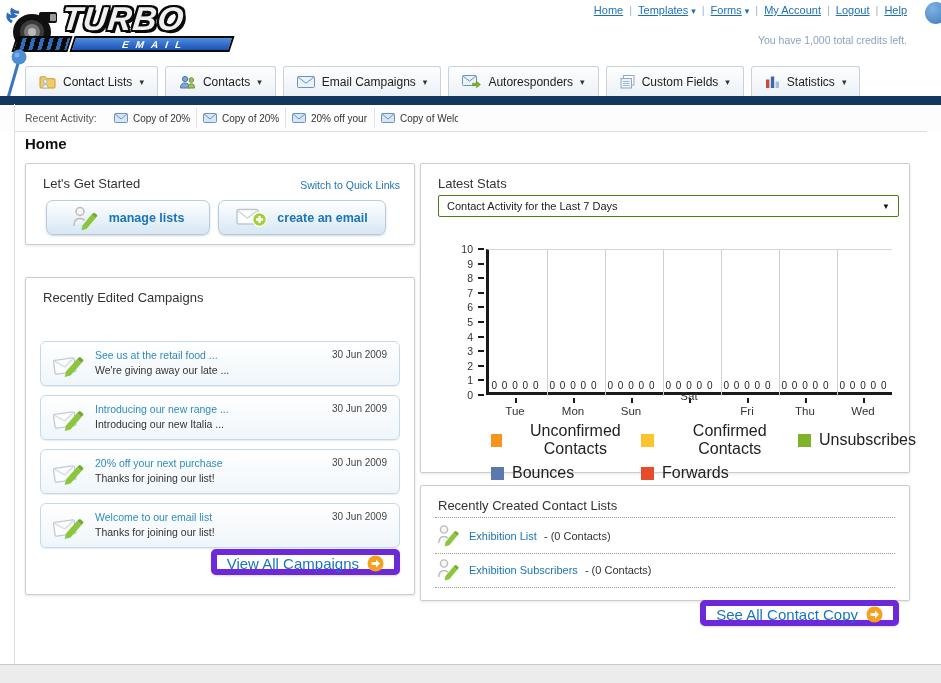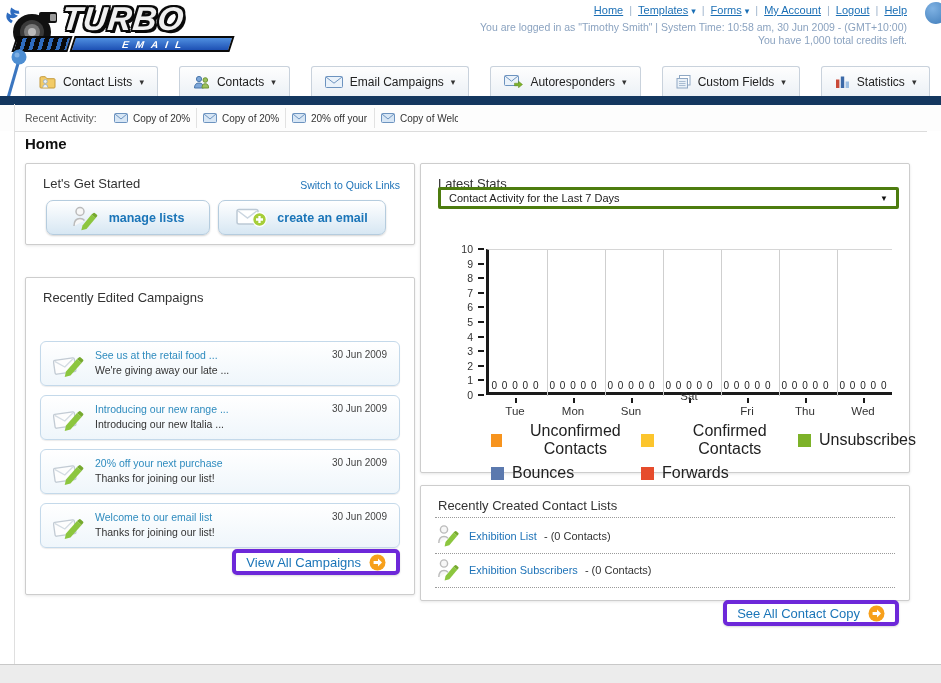"You are logged in as" div.login-line { html: <div>You are logged in as "Timothy Smith" | System Time: 10:58 am, 30 Jun 2009 - (GMT+10:00)</div> -> none }
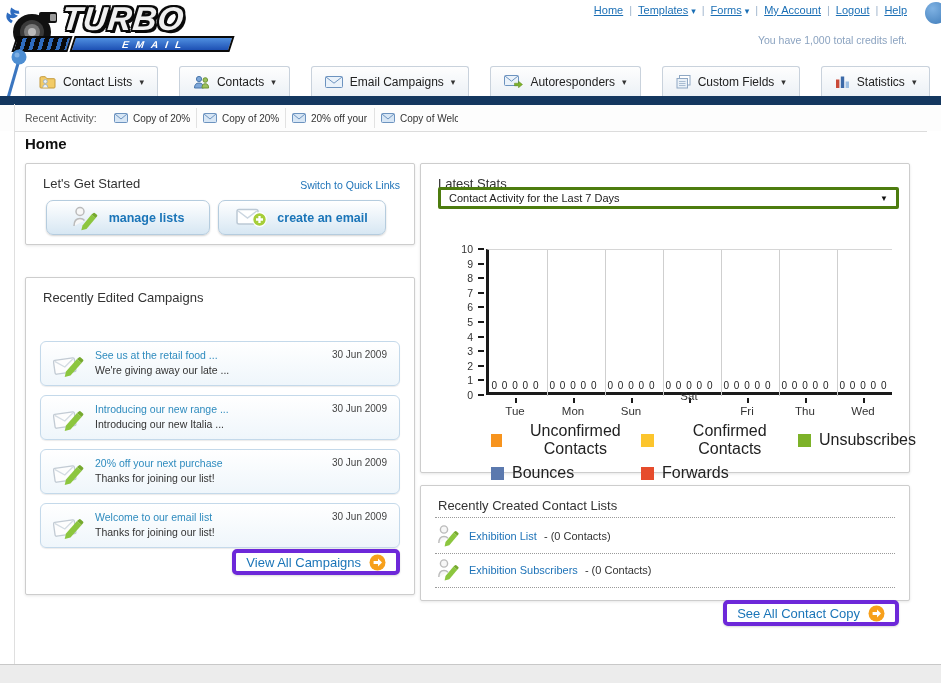"Contact Lists" .tabbar { gap: 21px -> 7px }
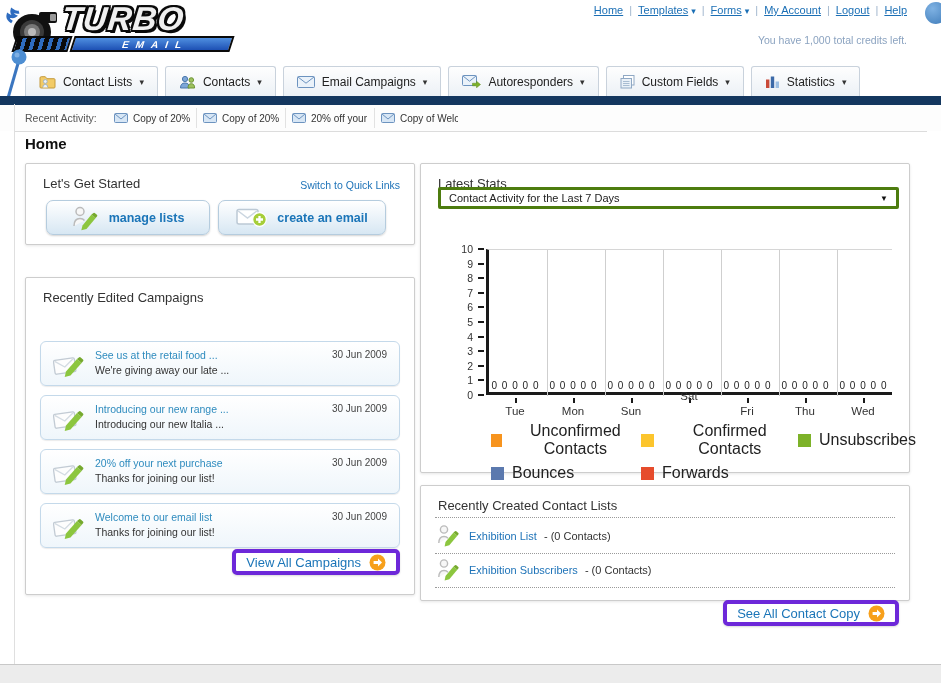"Contact Activity for the Last" .dropdown { border: 3px solid #4d7c0f -> 1px solid #4d7c0f; top: 23px -> 31px }
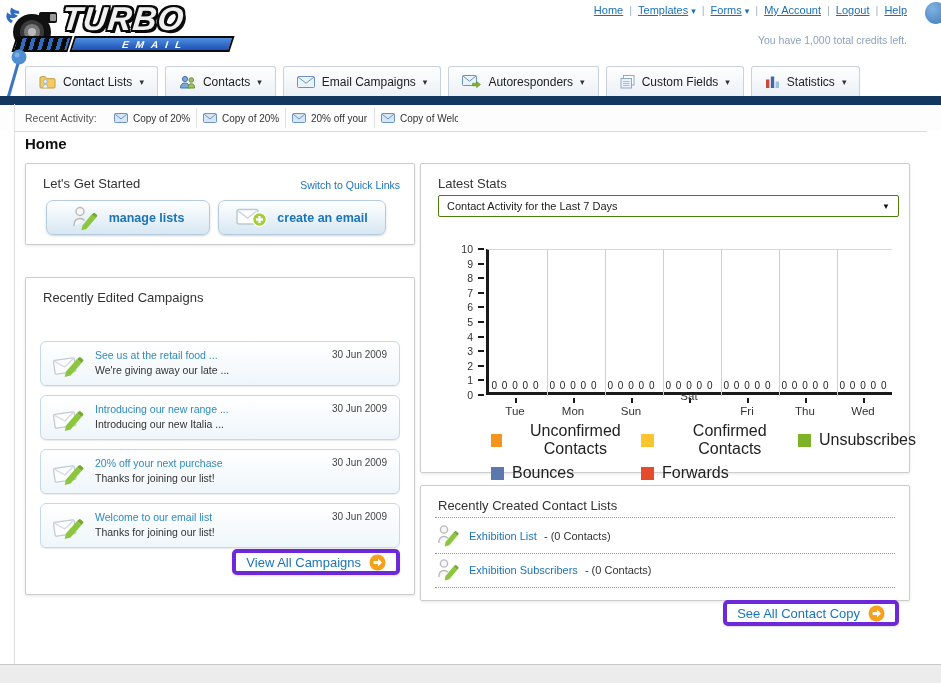"View All Campaigns" .pill-btn { align-items: center -> flex-start; border: 4px solid #6d28d9 -> 6px solid #6d28d9; font-size: 13px -> 15px }
